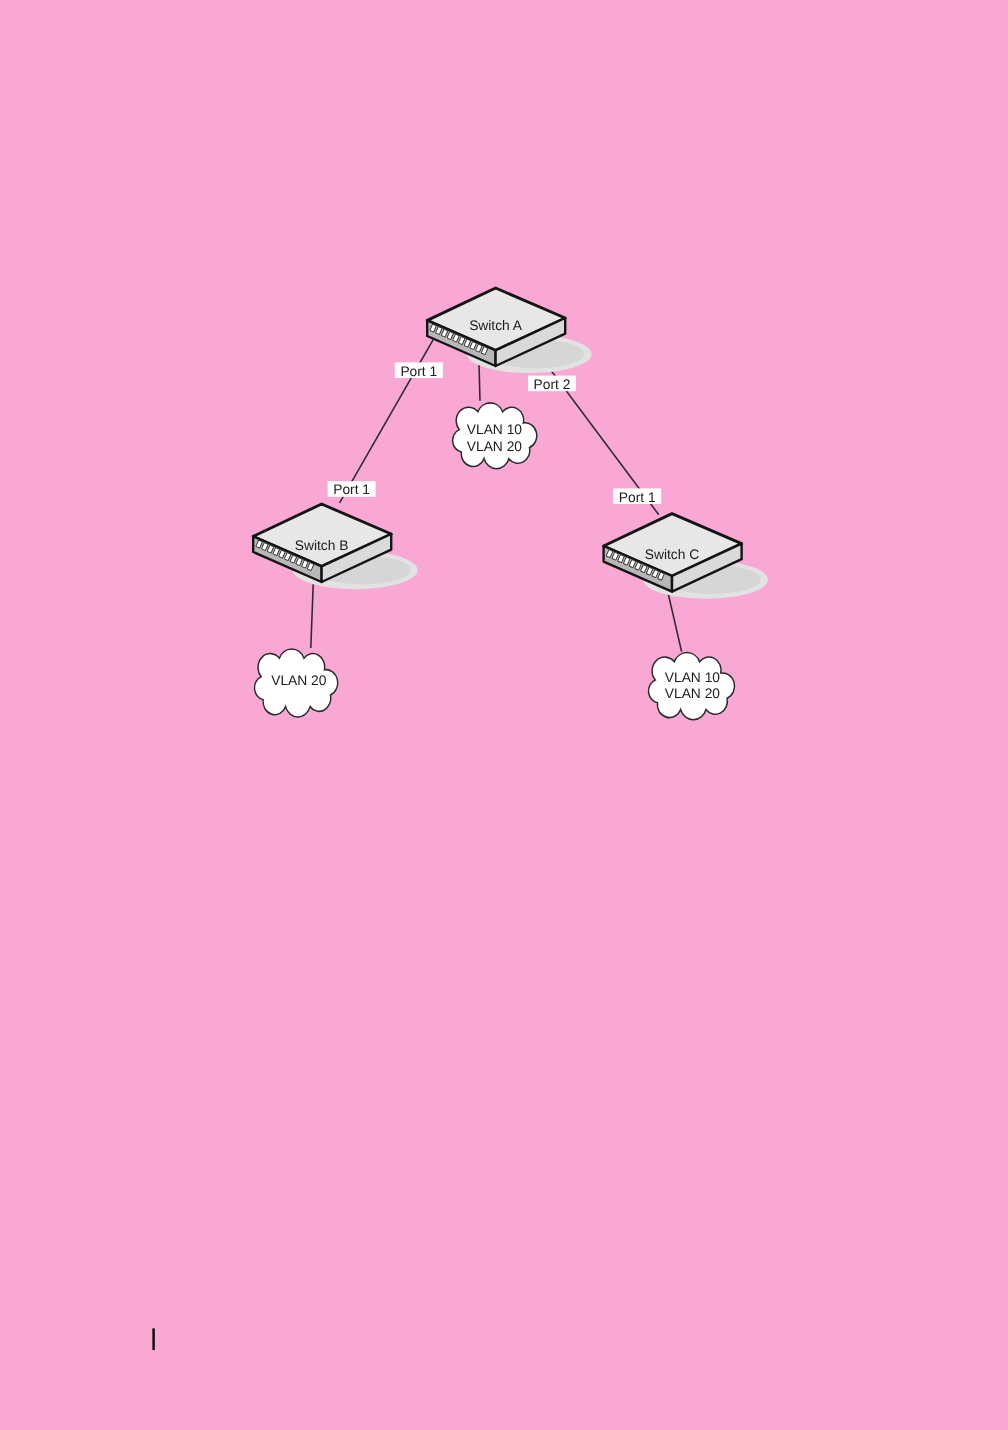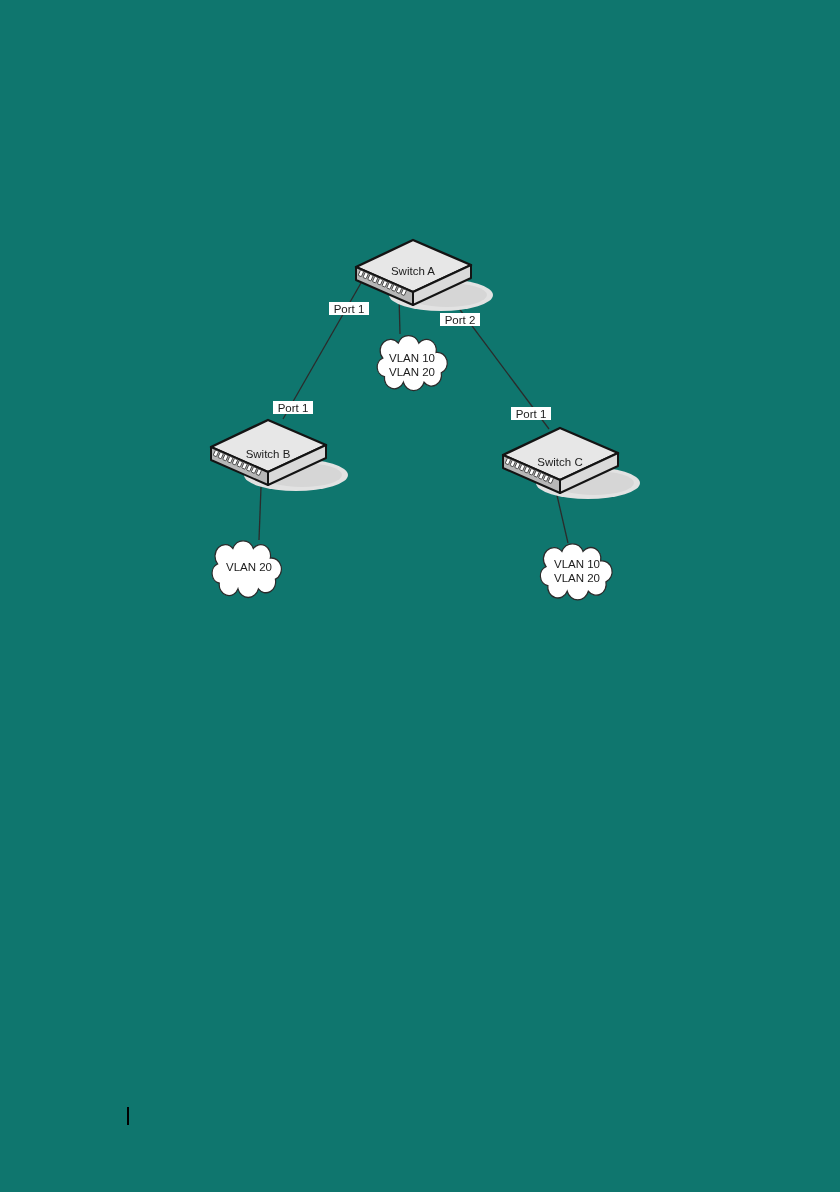"Switch A" .page { background: #0f766e -> #f9a8d4 }
